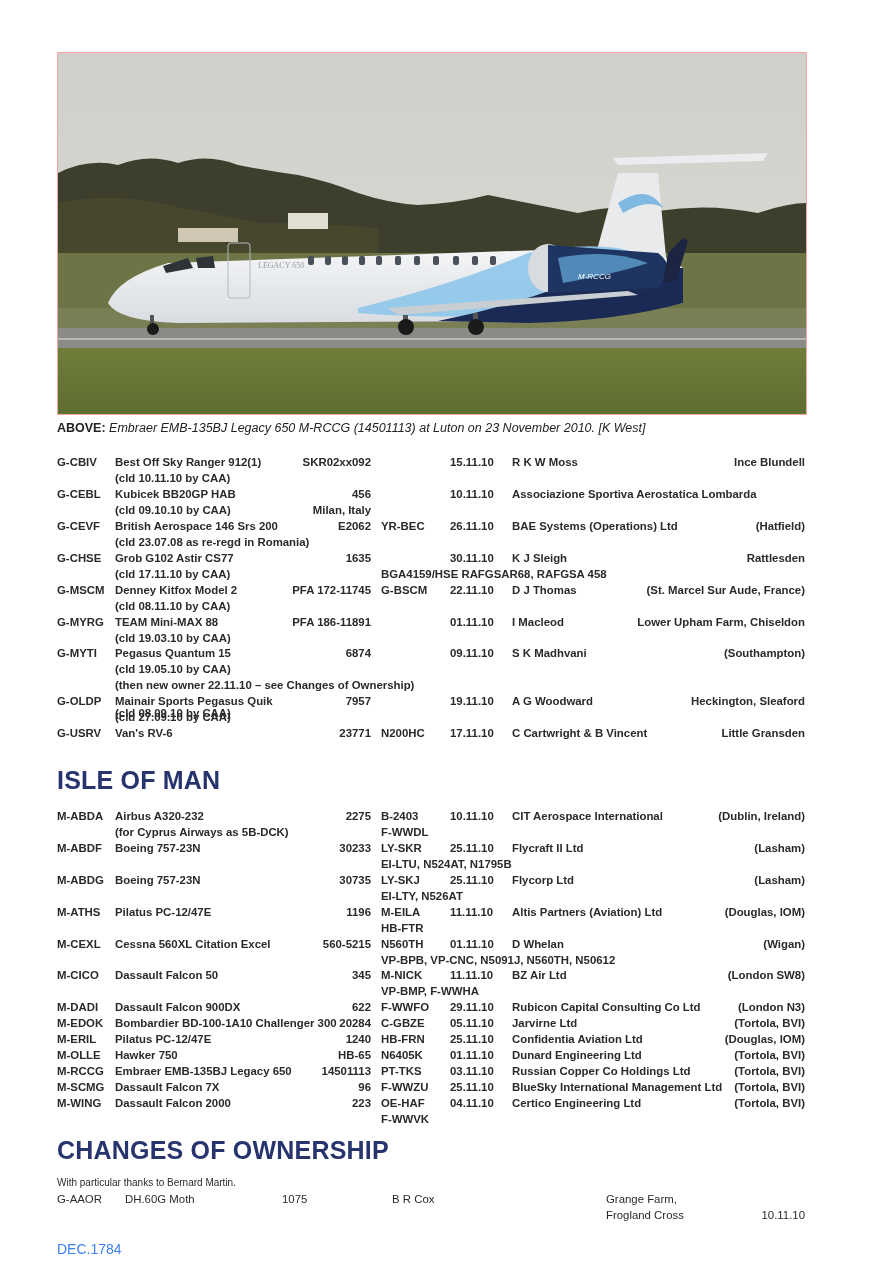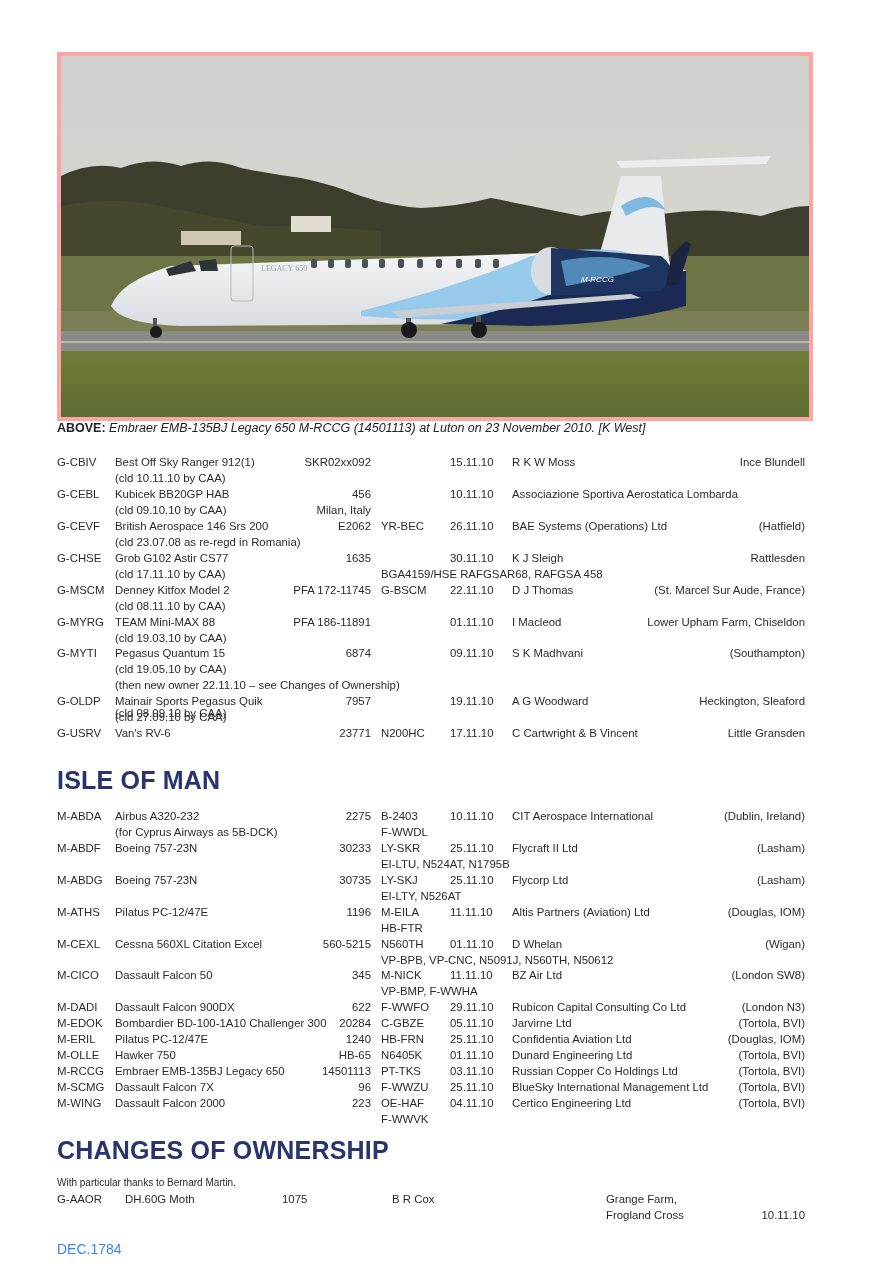"LEGACY 650" .photo { border: 4px solid #fca5a5 -> 1px solid #fca5a5 }
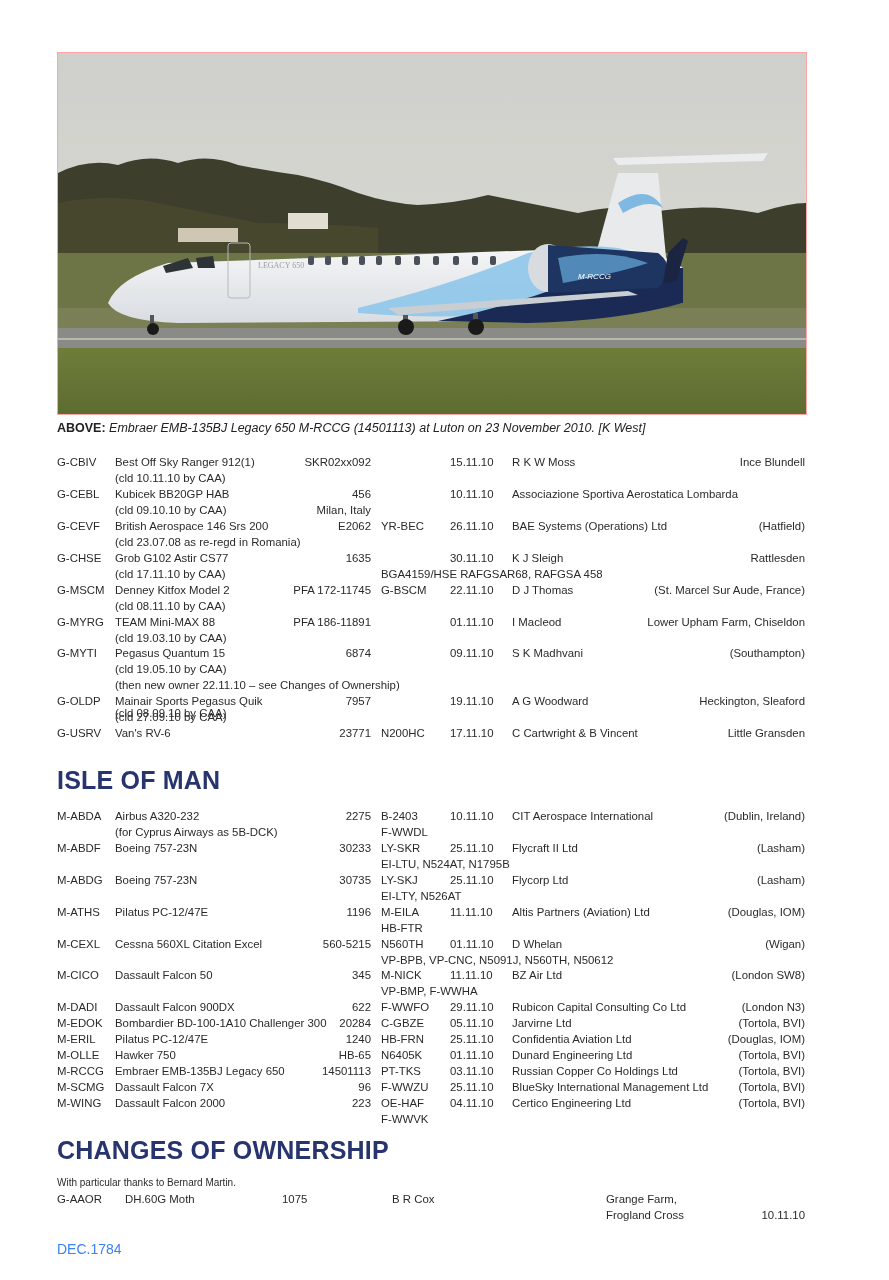"G-CBIV" .row { font-weight: none -> bold }
